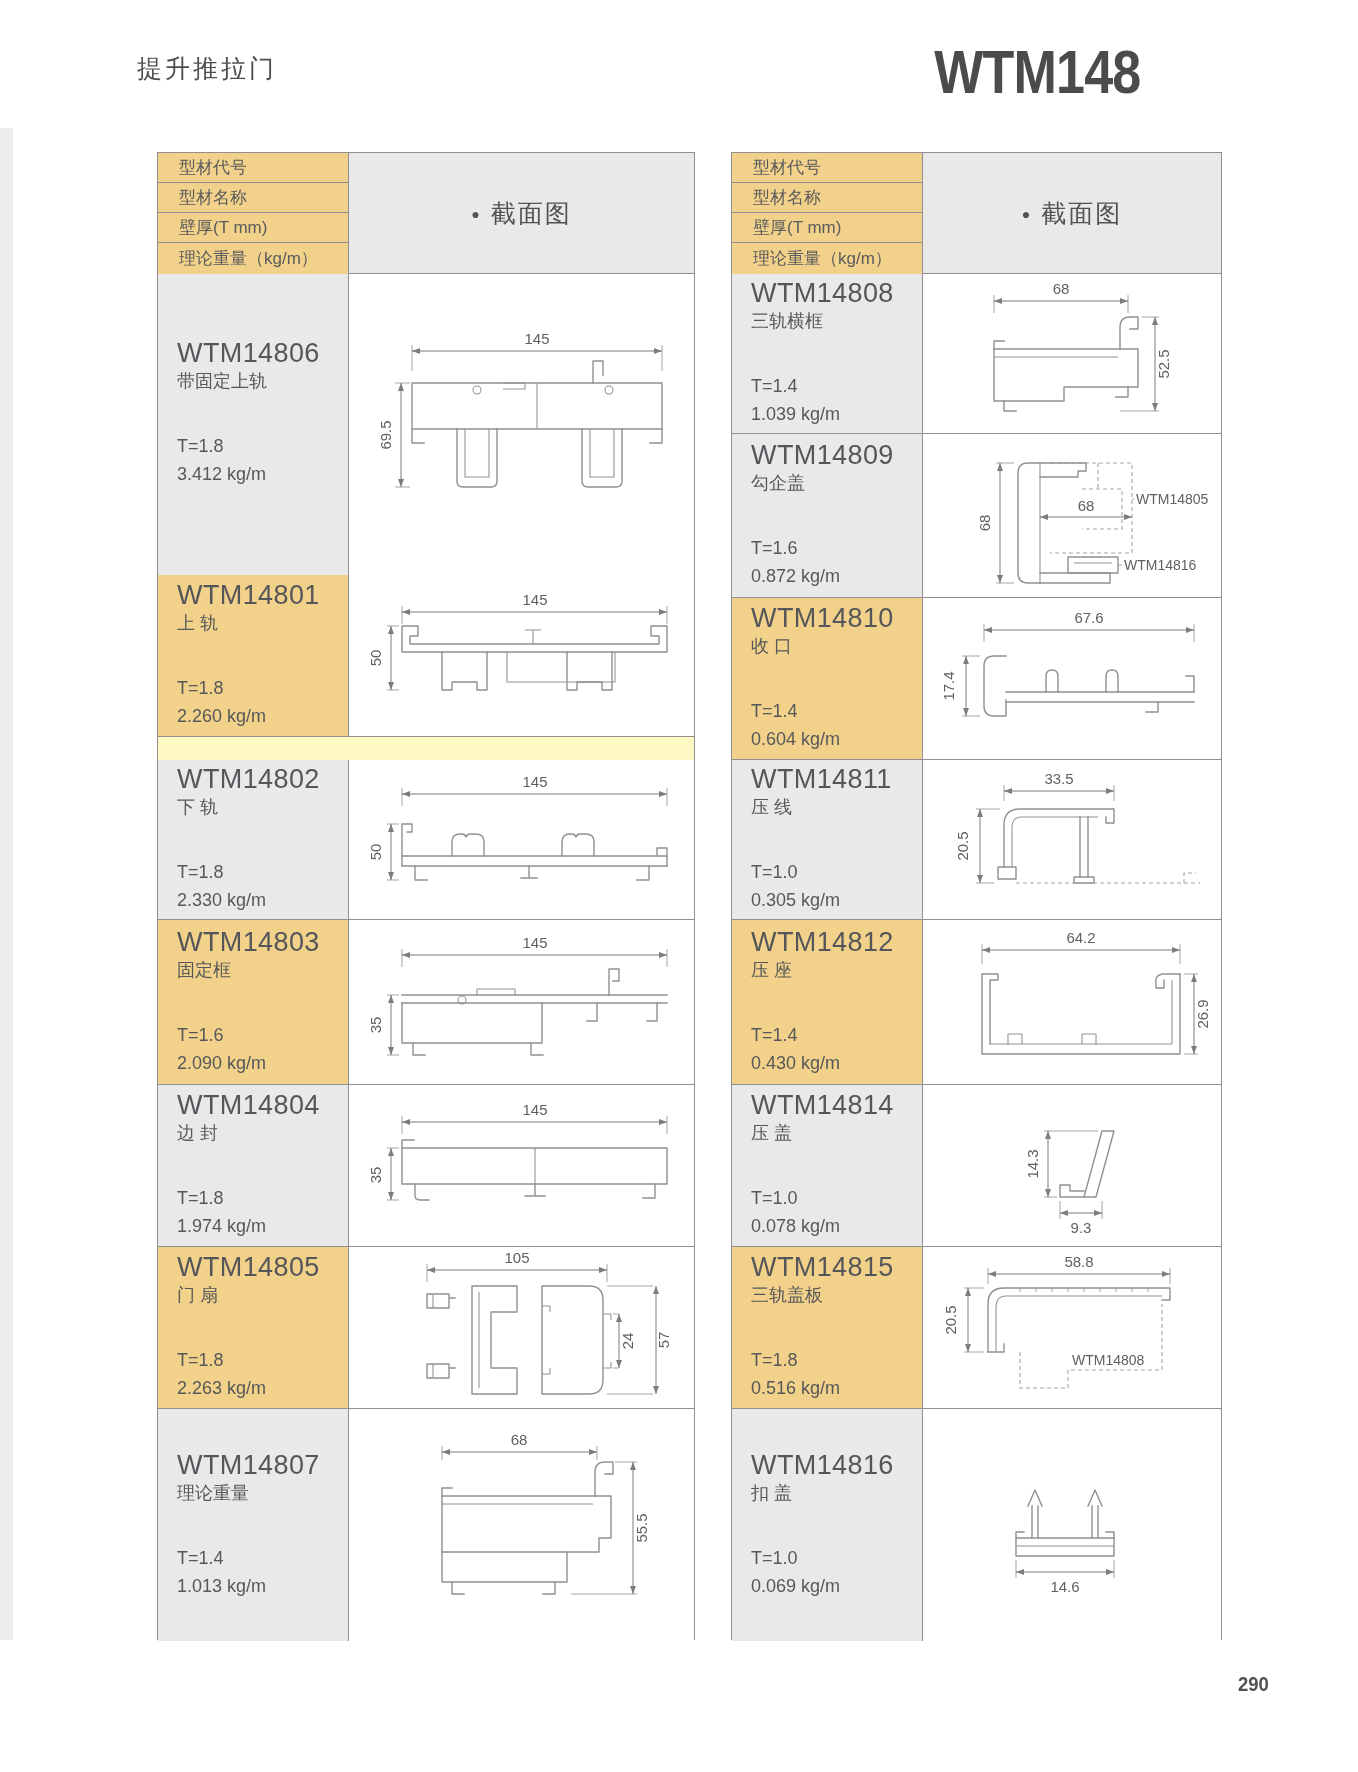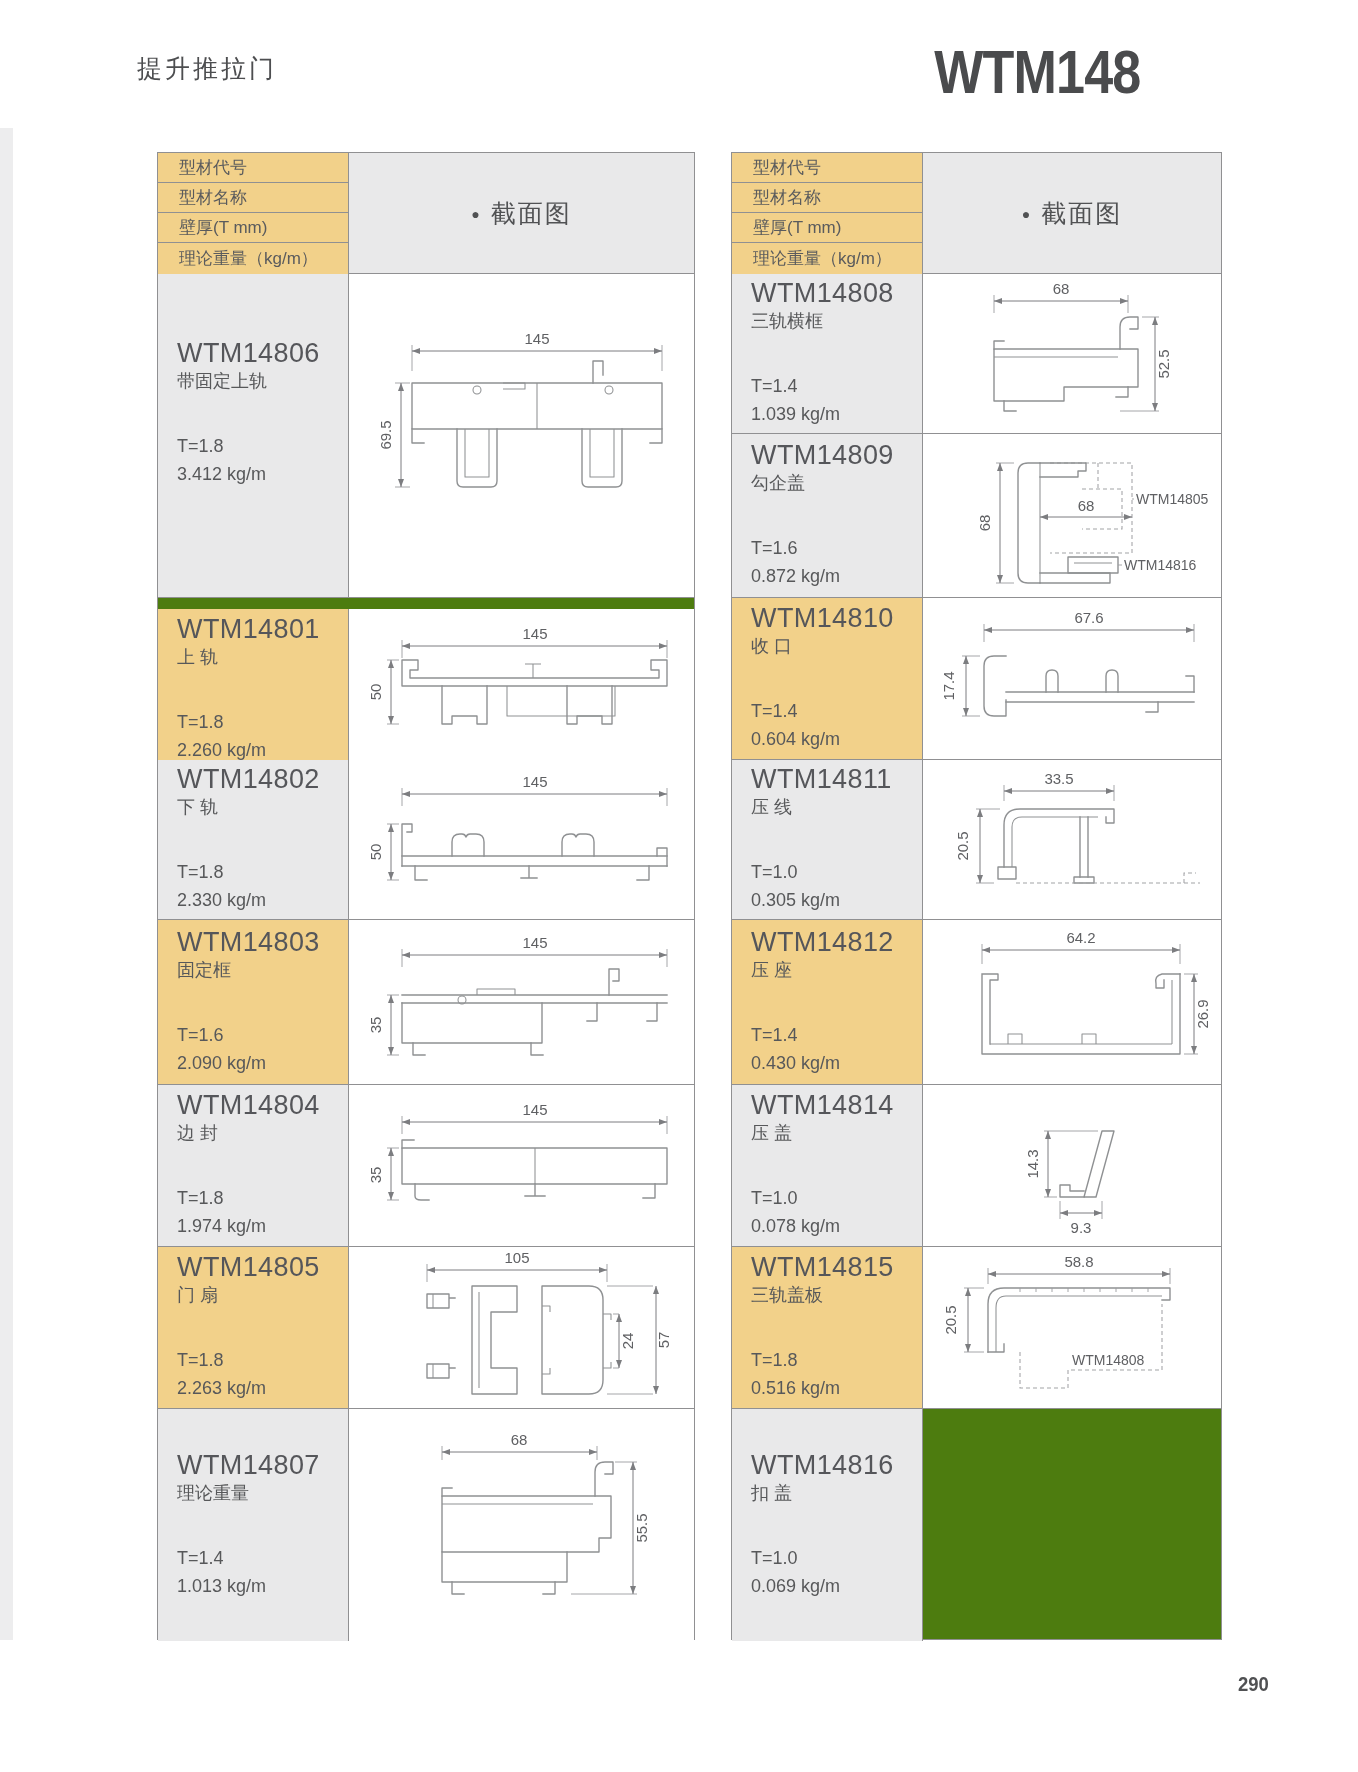"型材代号" .ptable { background: #4d7c0f -> #fef9c3 }
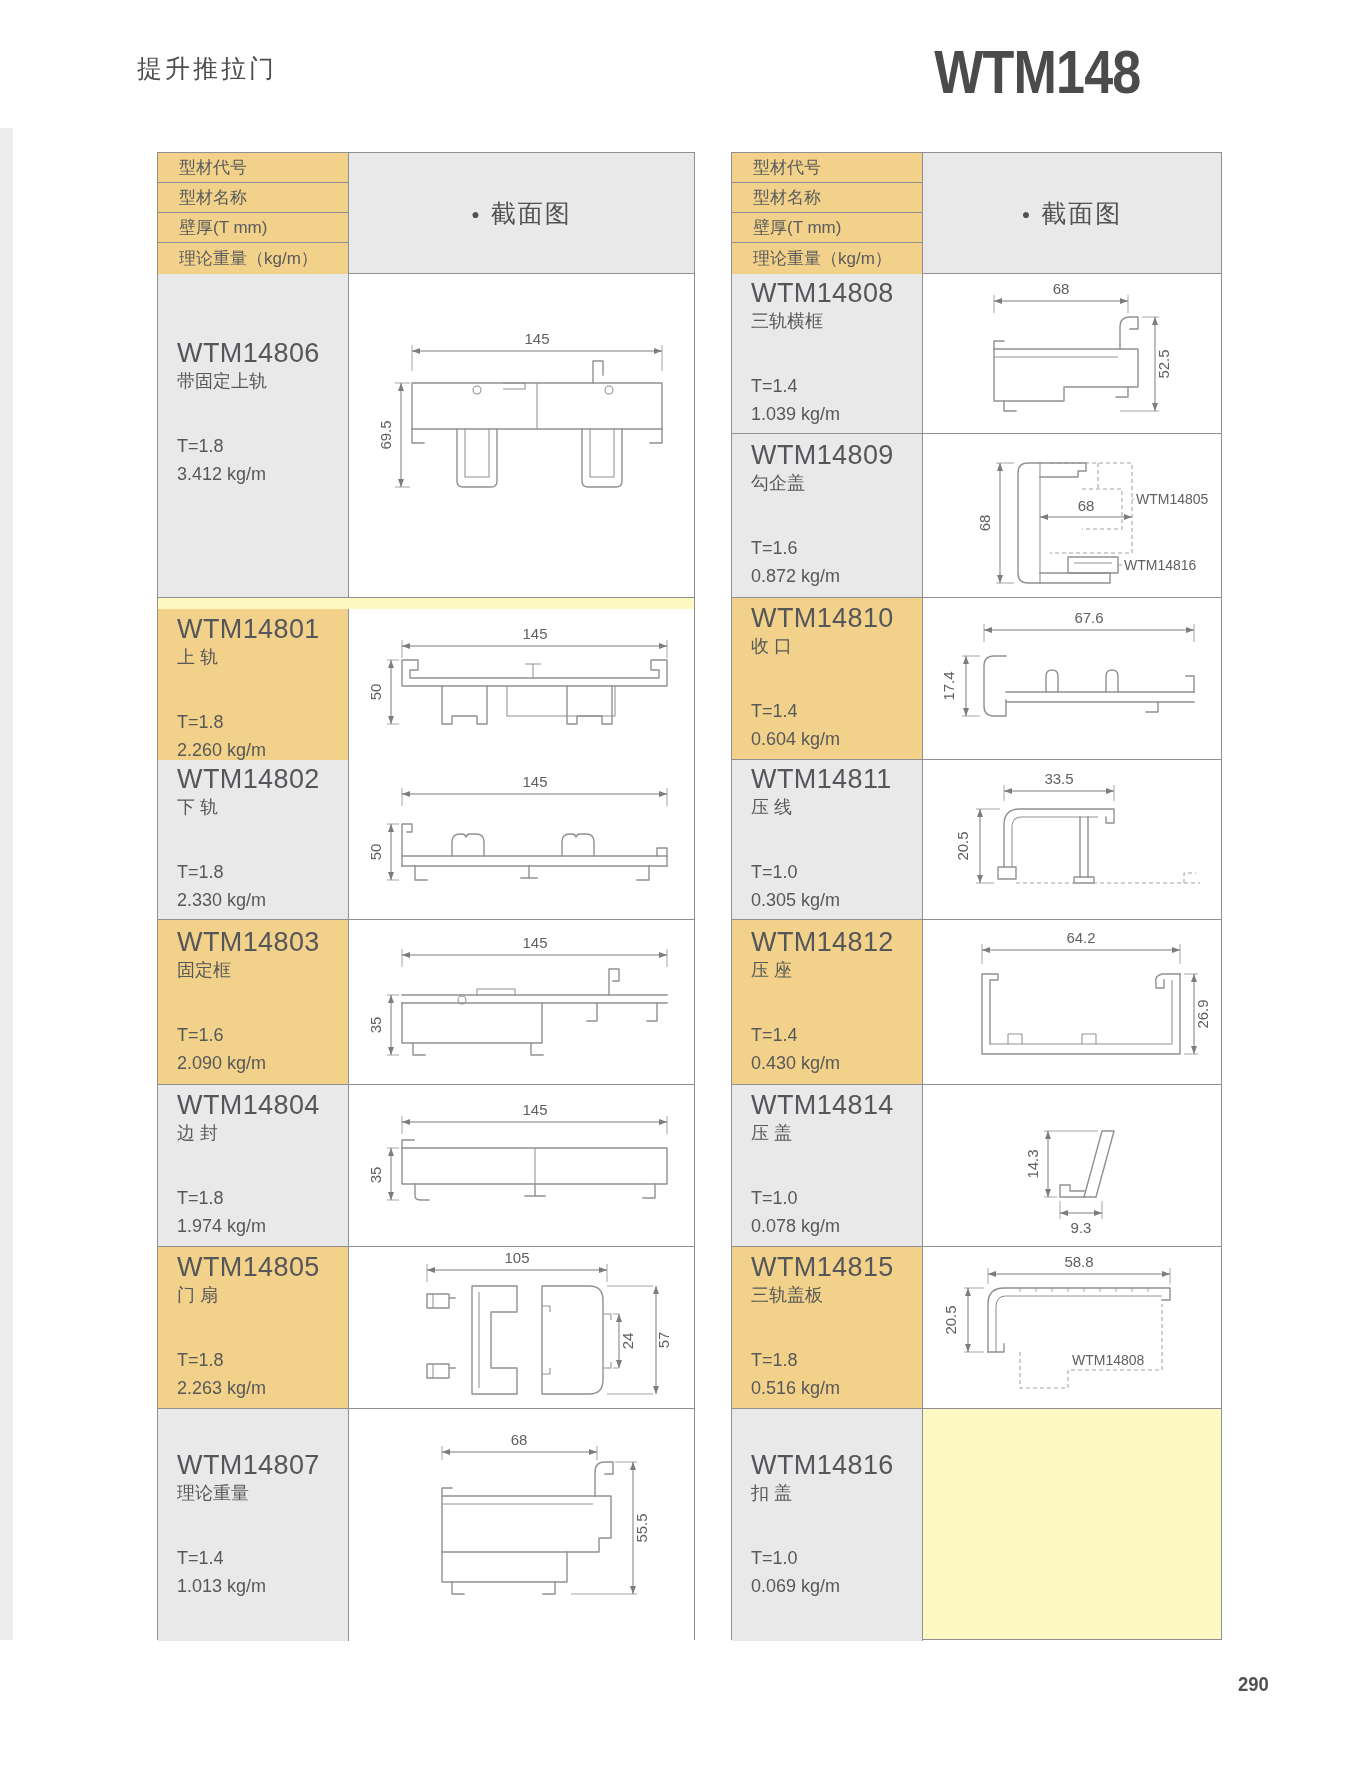"WTM14801" div.row { top: 456px -> 422px }
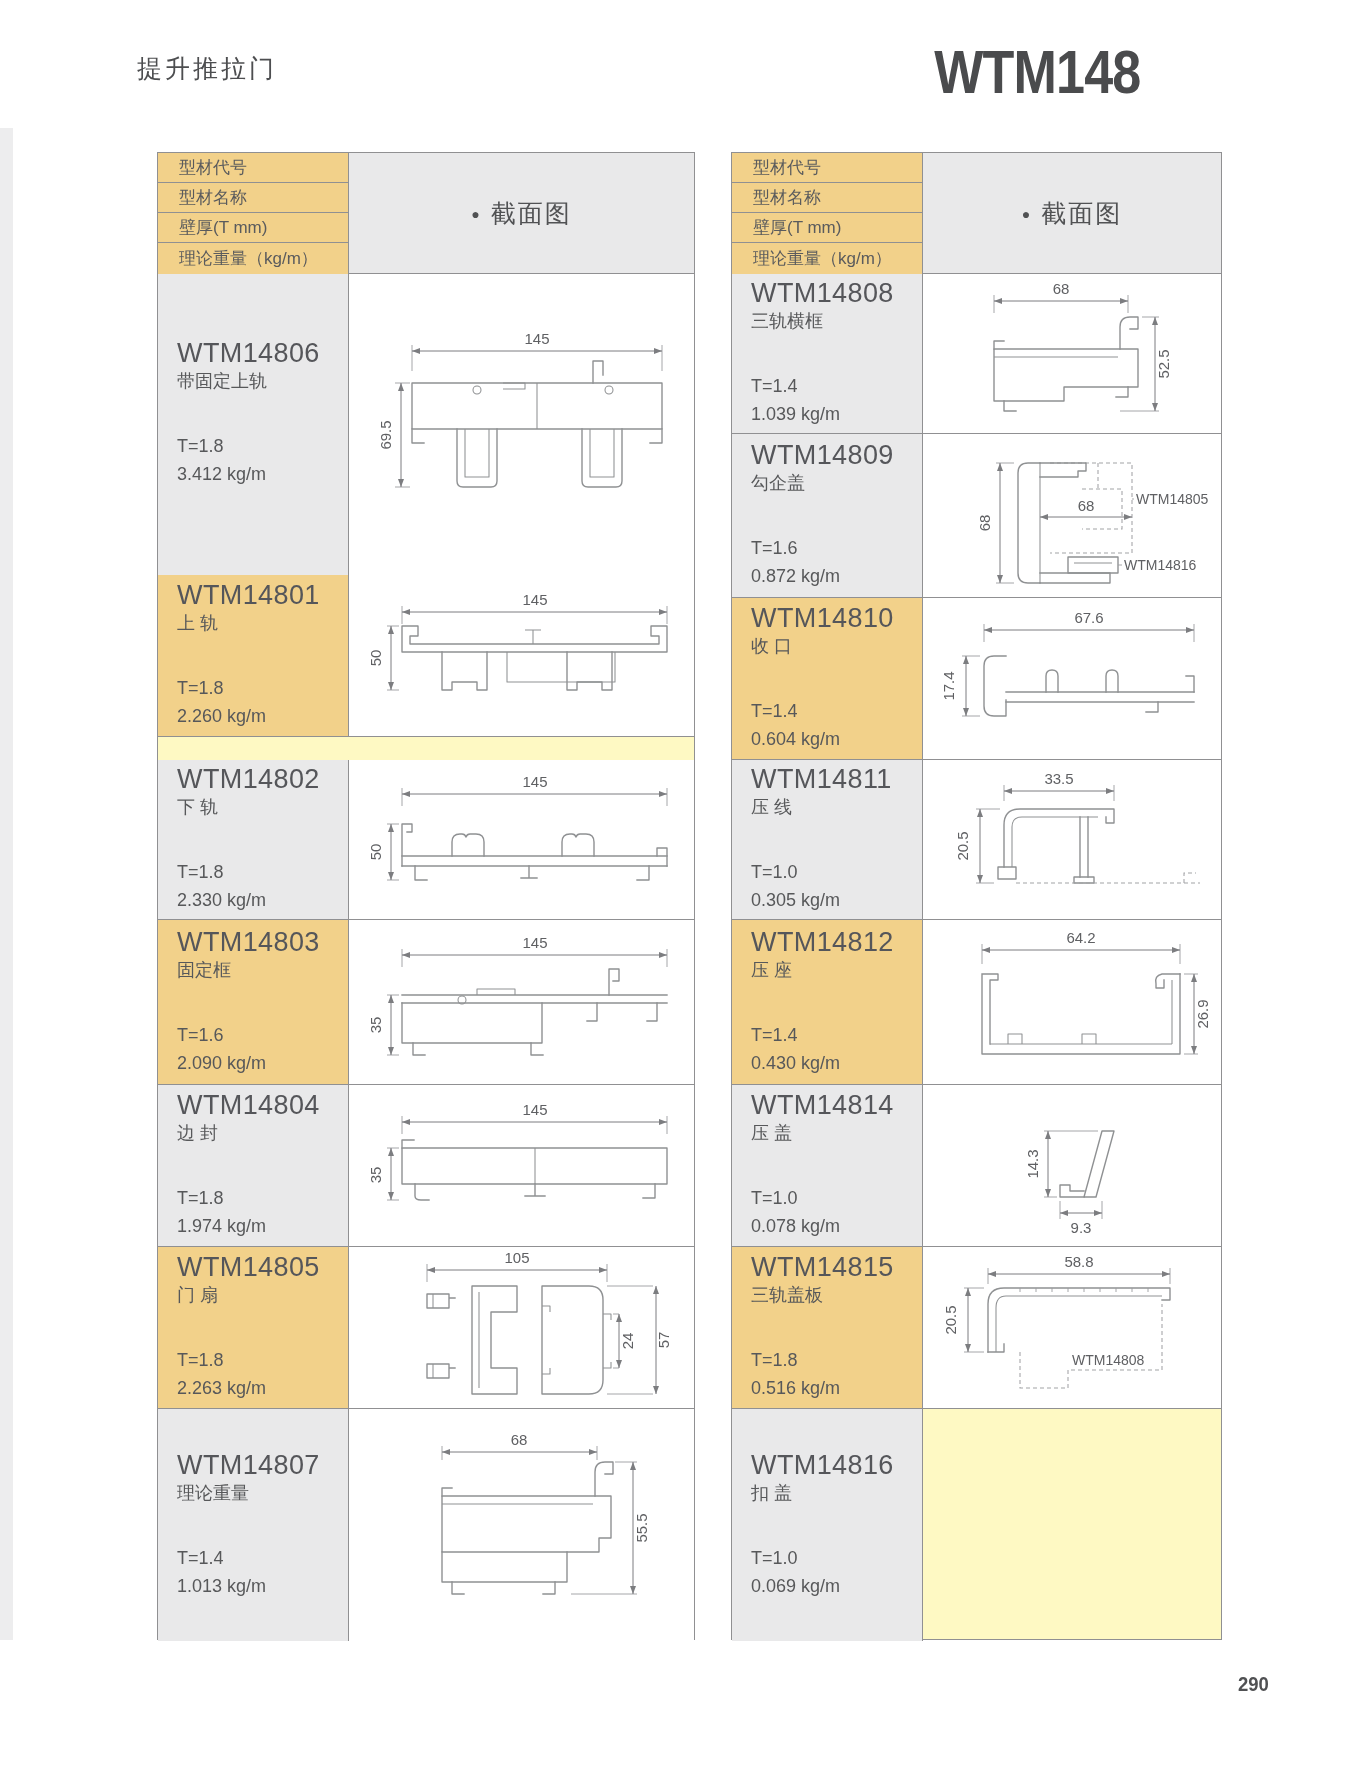"14.6" div.diag-cell { html: none -> <div> <svg> <path></path> <path></path> <path></path> <path></path> <path></path> <path></path> <path></path> <path></path> <line></line> <text>14.6</text> </svg> </div> }
